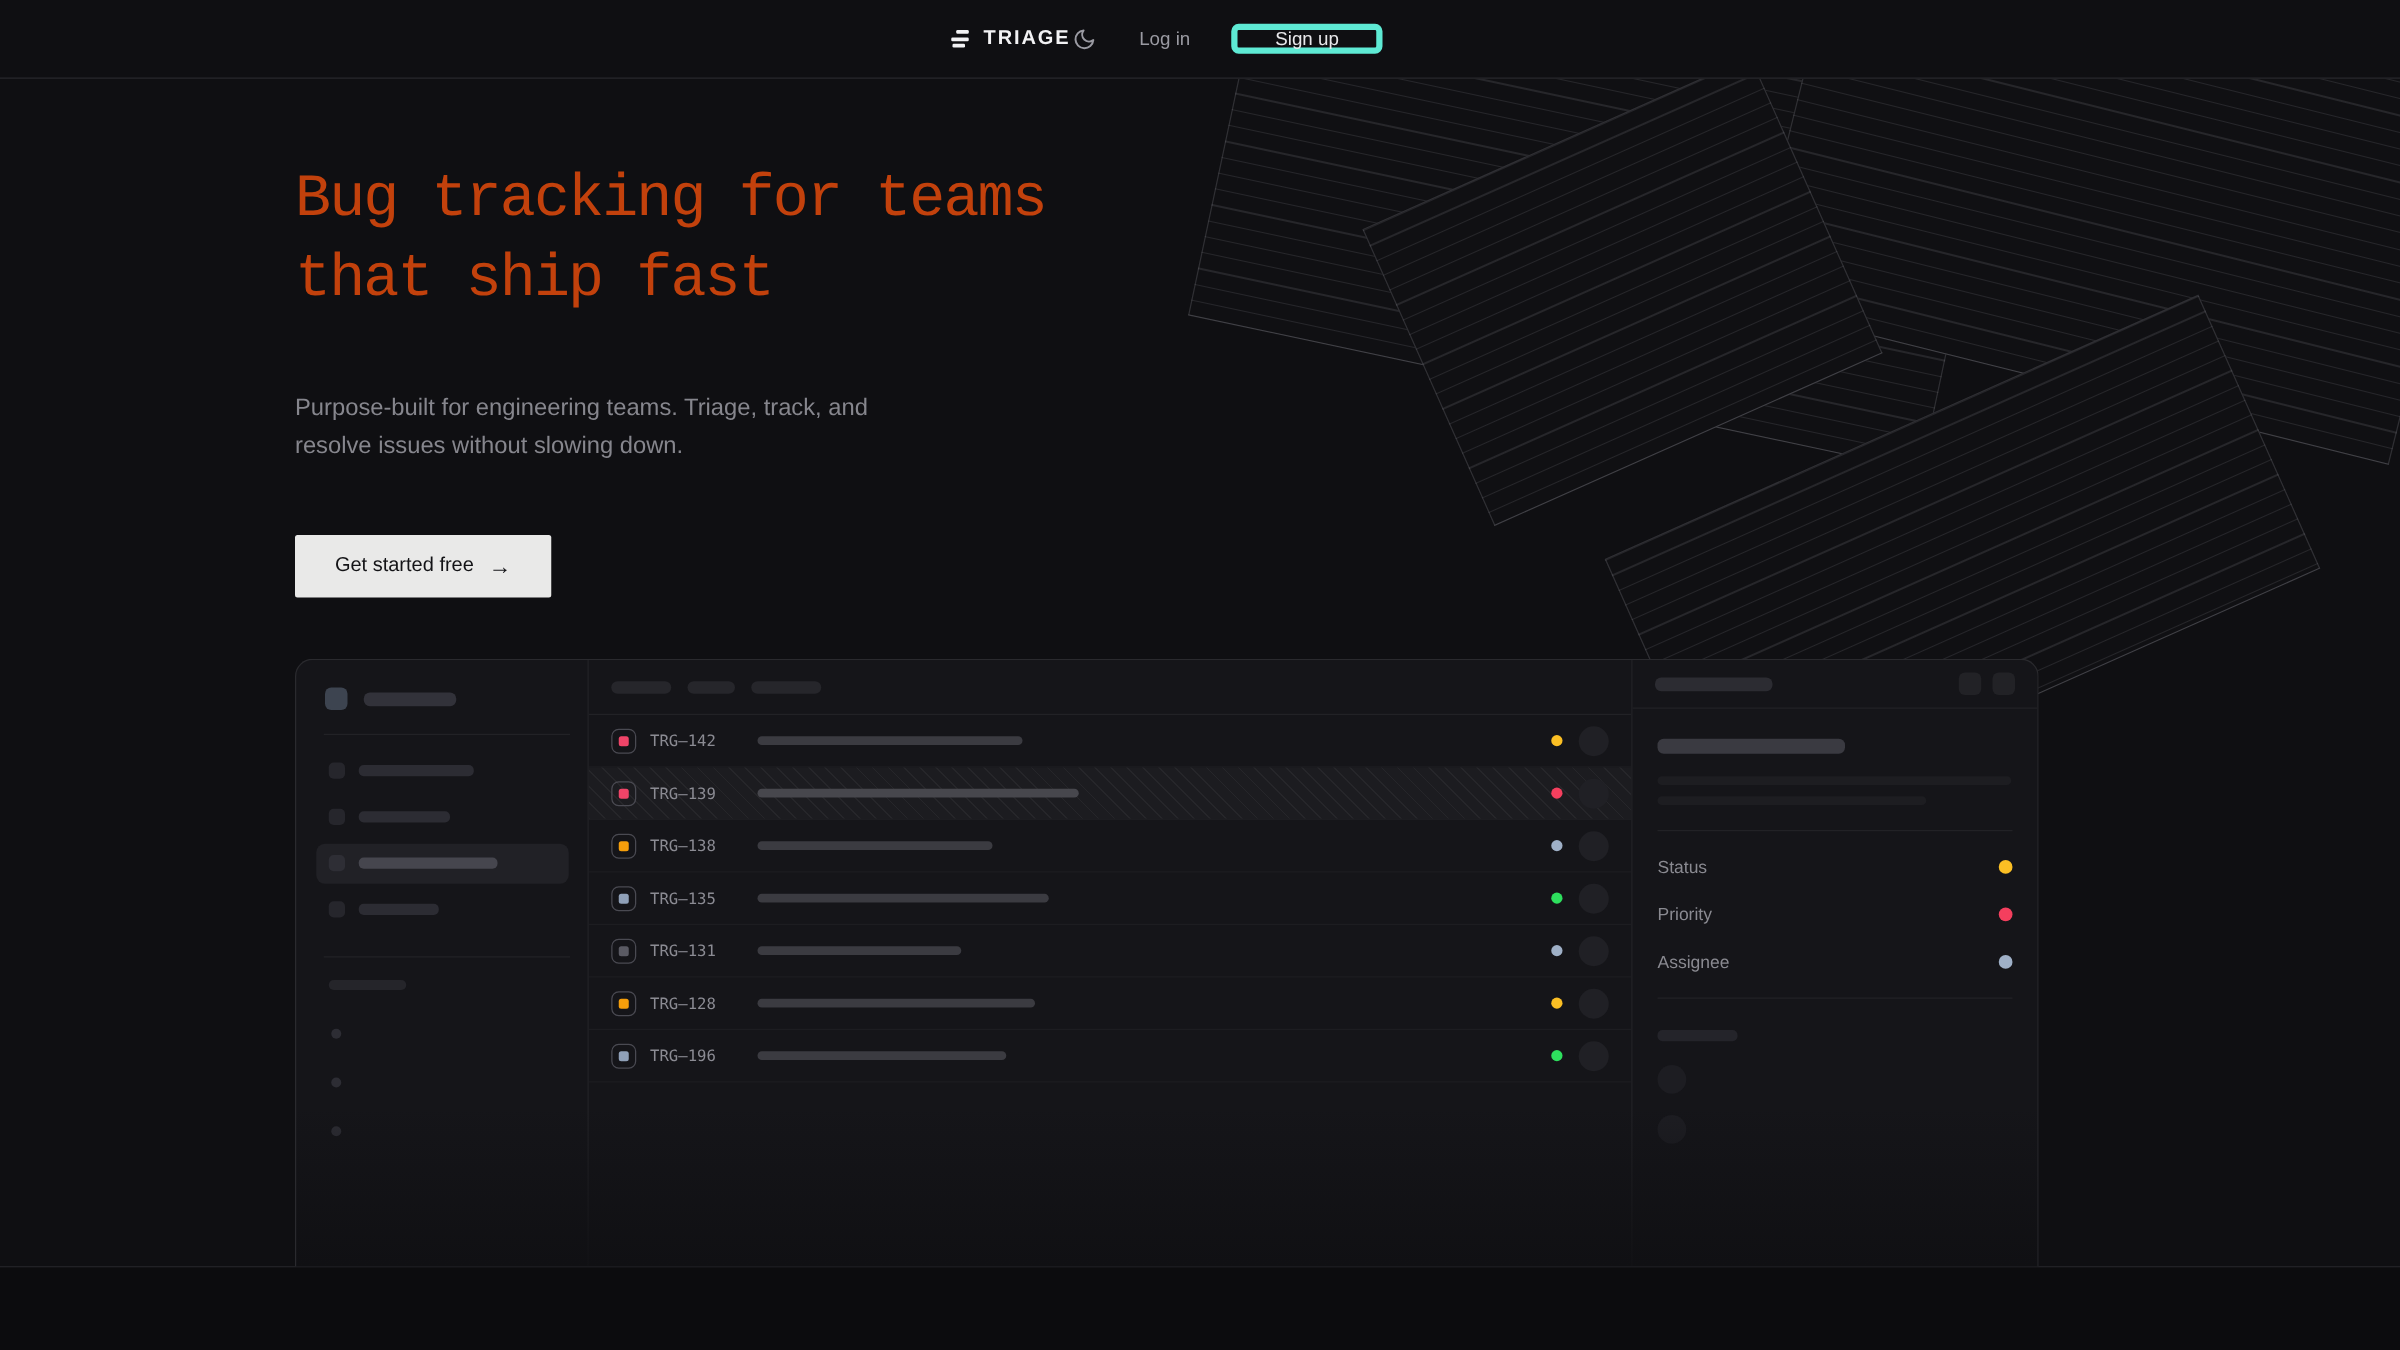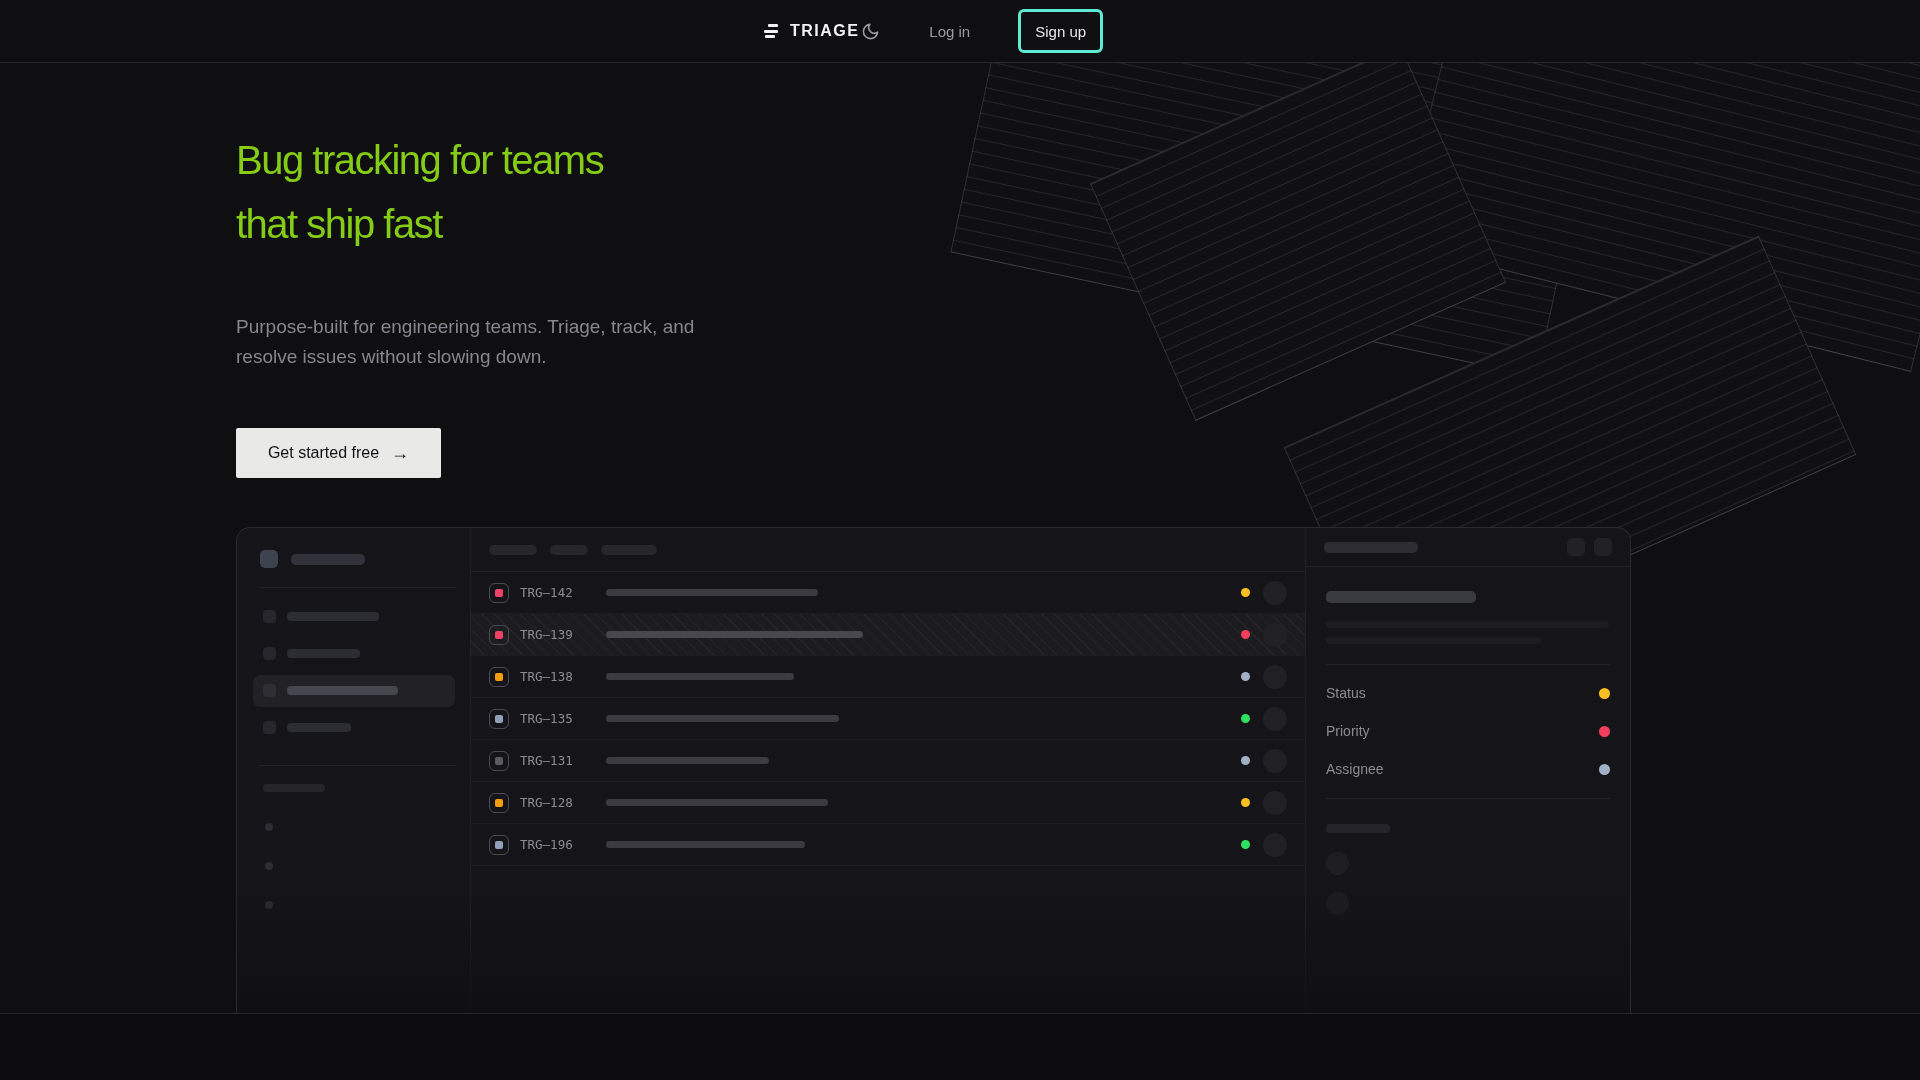"Log in" .nav-right { gap: 48px -> 33px }
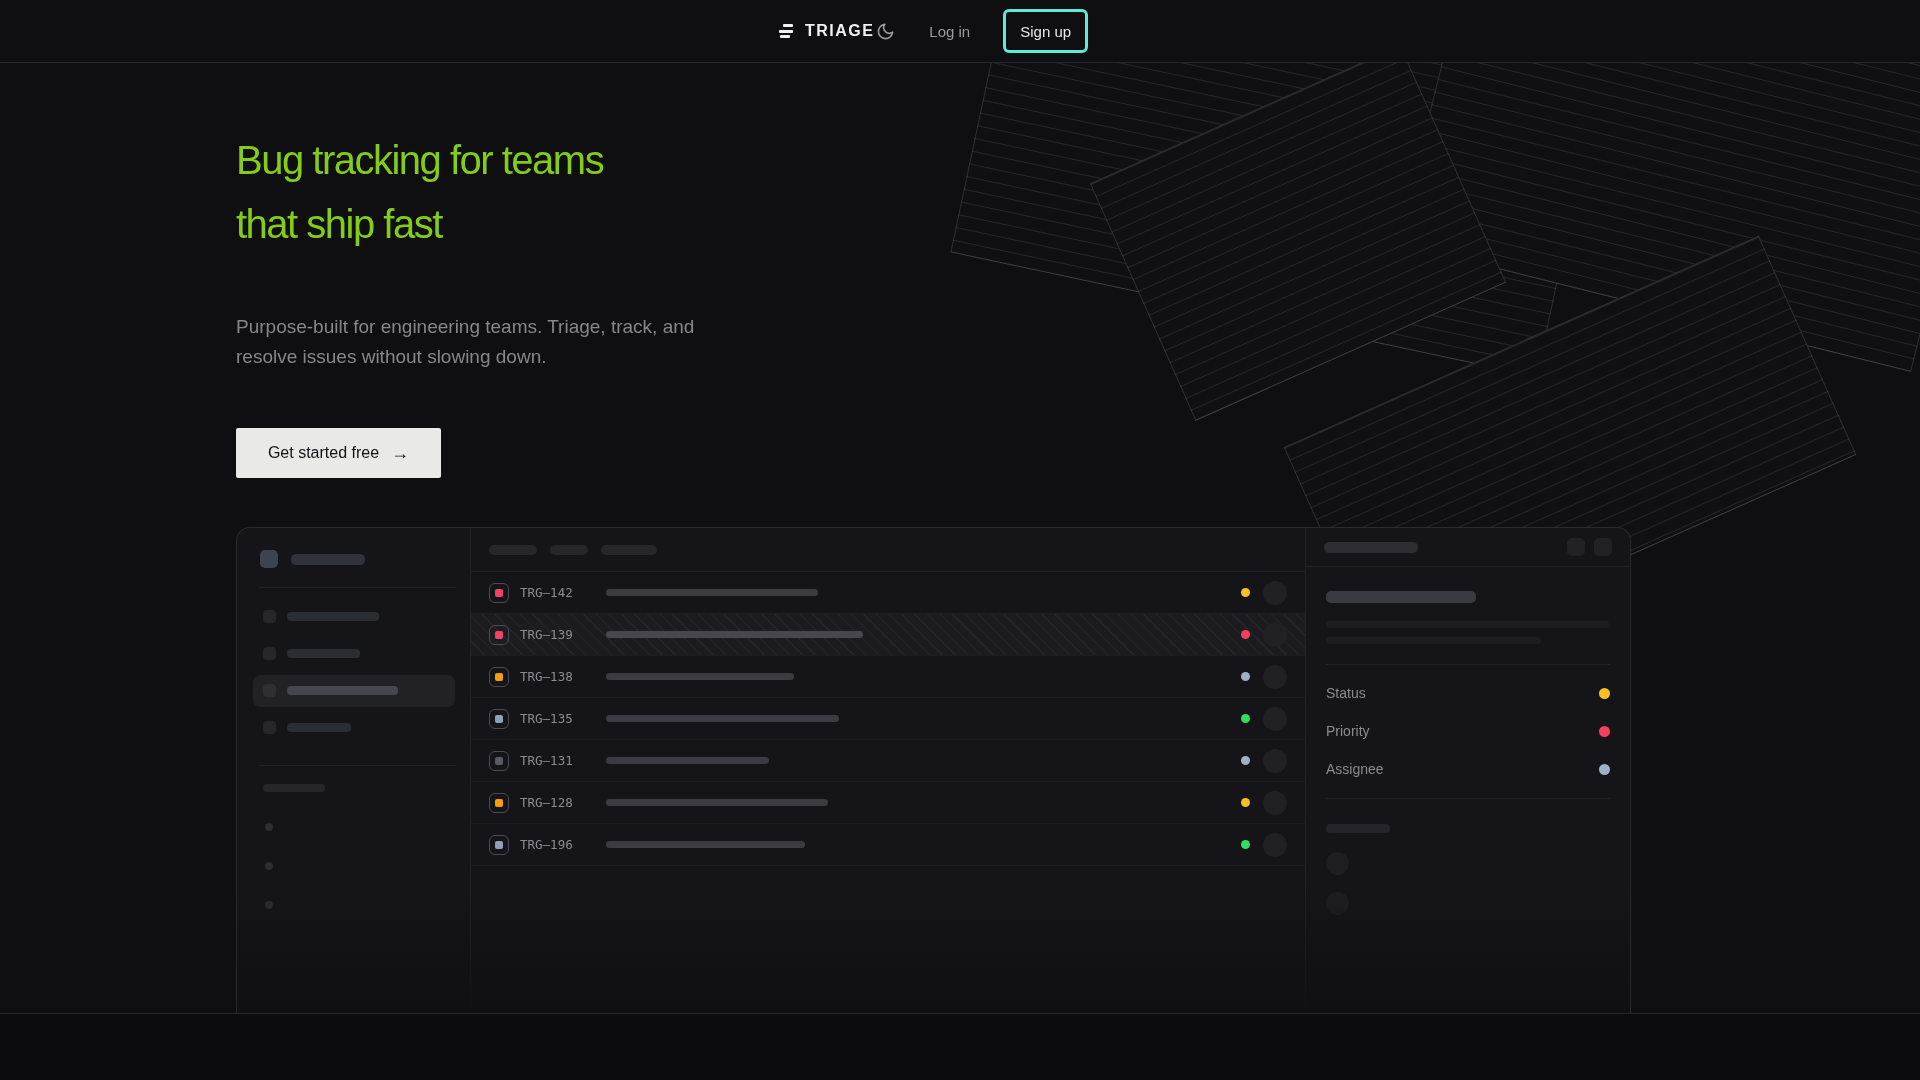"Sign up" .signup { border: 3px solid #5eead4 -> 5px solid #5eead4; height: 44px -> 24px; padding: 0 14px -> 0 30px }
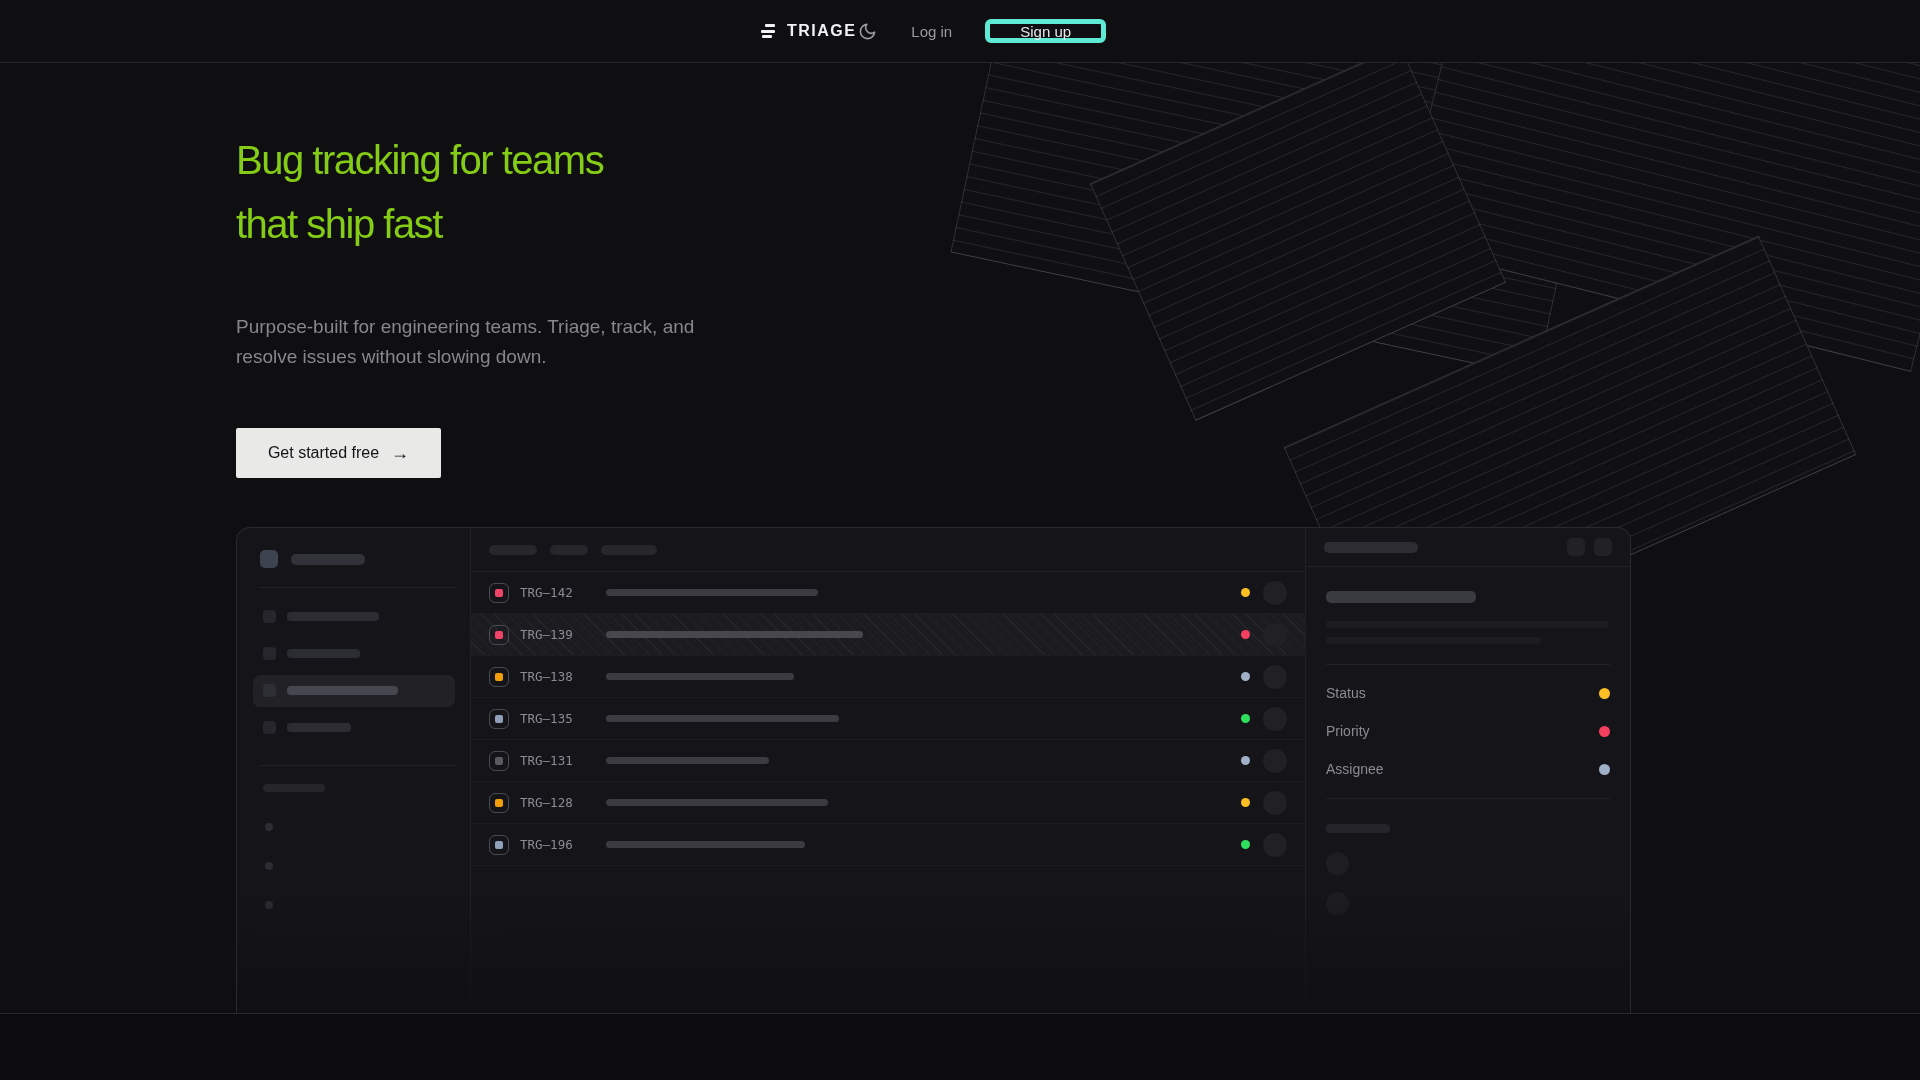"Bug tracking for teams" .headline { color: #84cc16 -> #c2410c; font-family: none -> Liberation Mono, monospace; font-size: 40px -> 48px }
